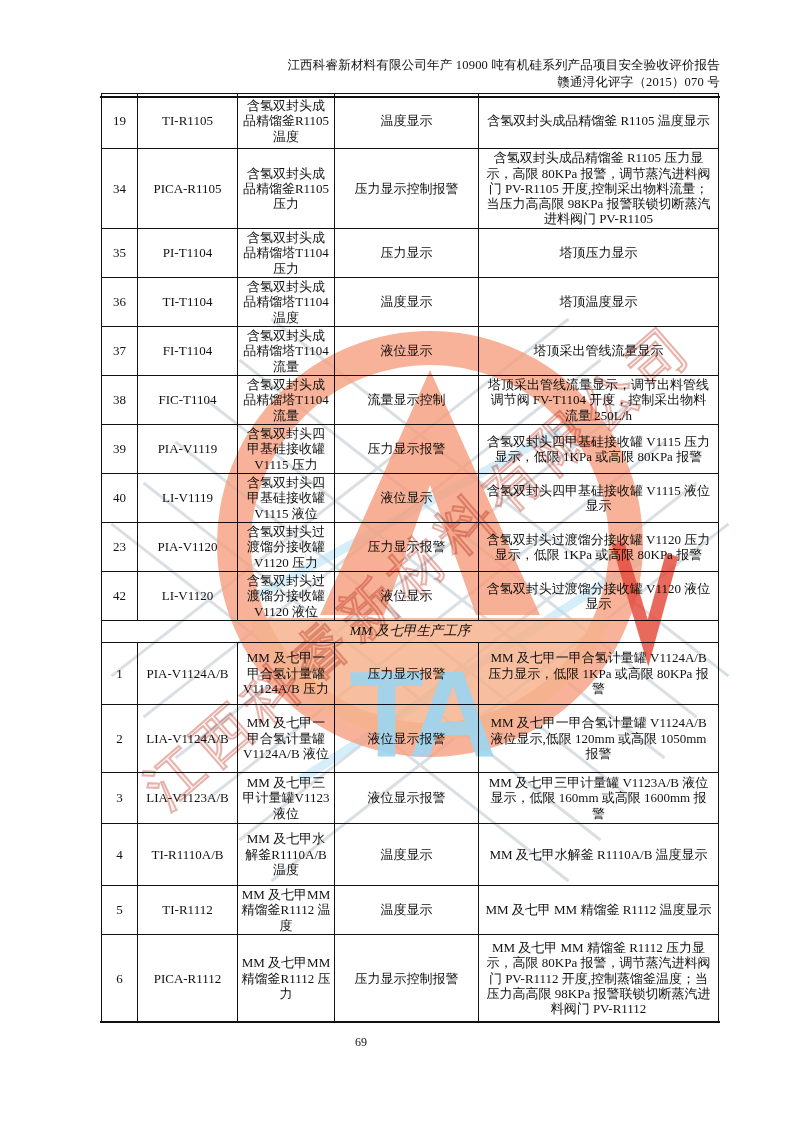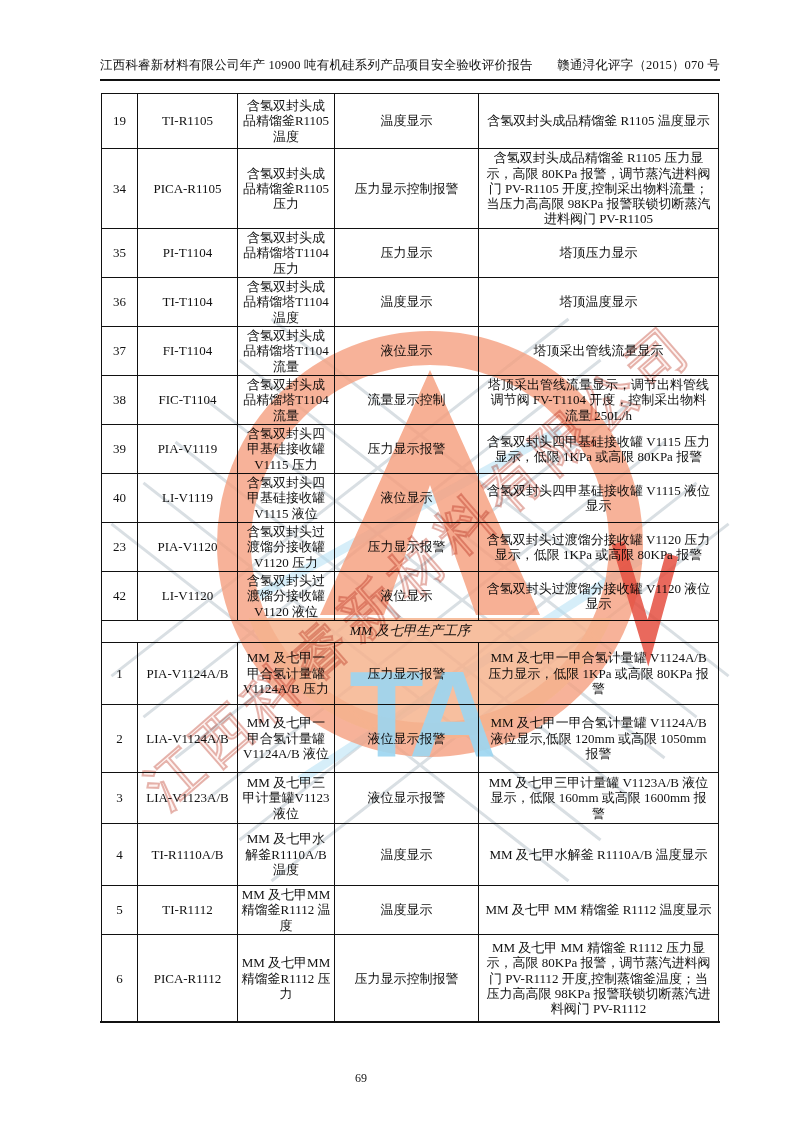"江西科睿新材料有限公司年产 10900 吨有机硅系列产品项目安全验收评价报告" .header { flex-direction: none -> column }
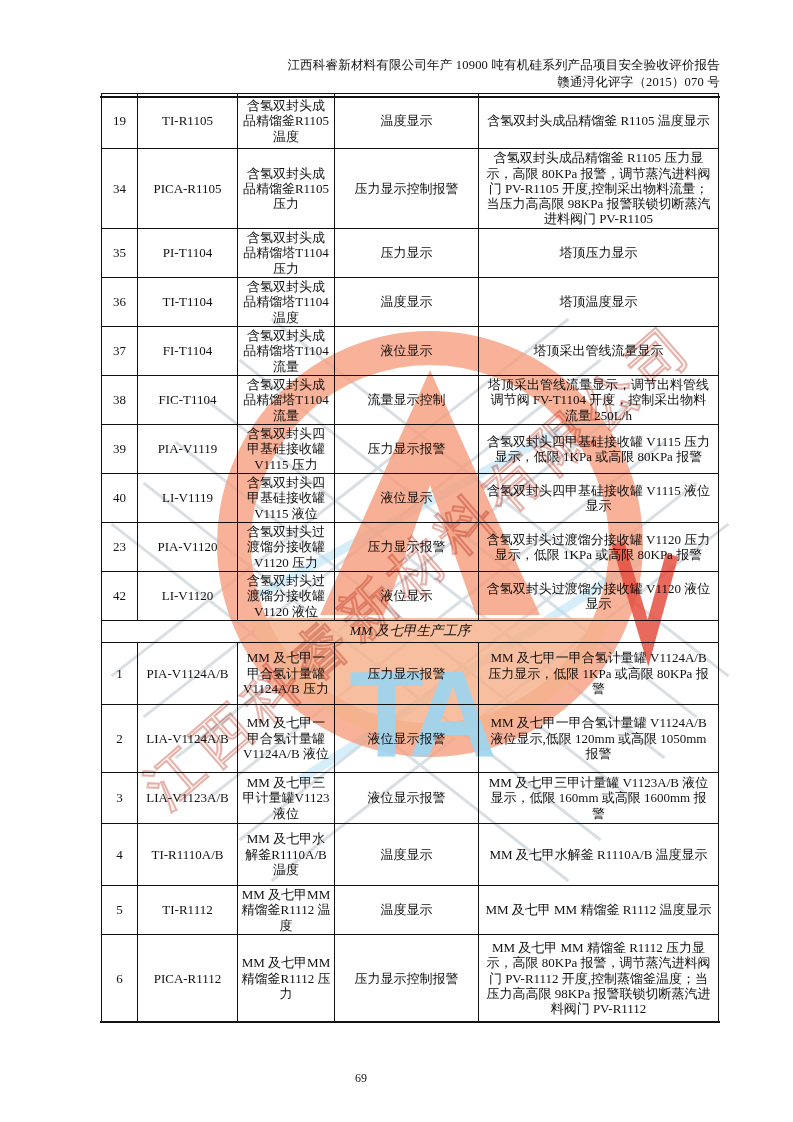"69" .footer-num { margin-top: 36px -> none }
